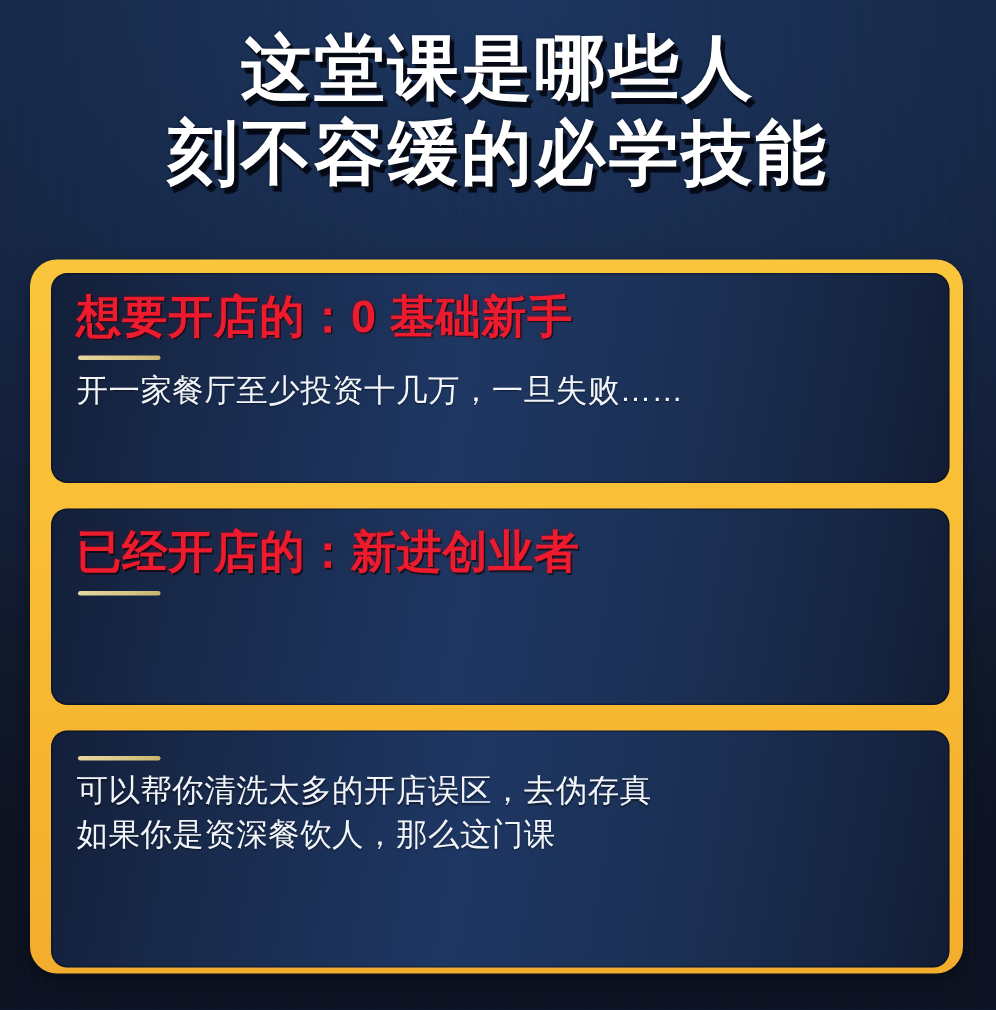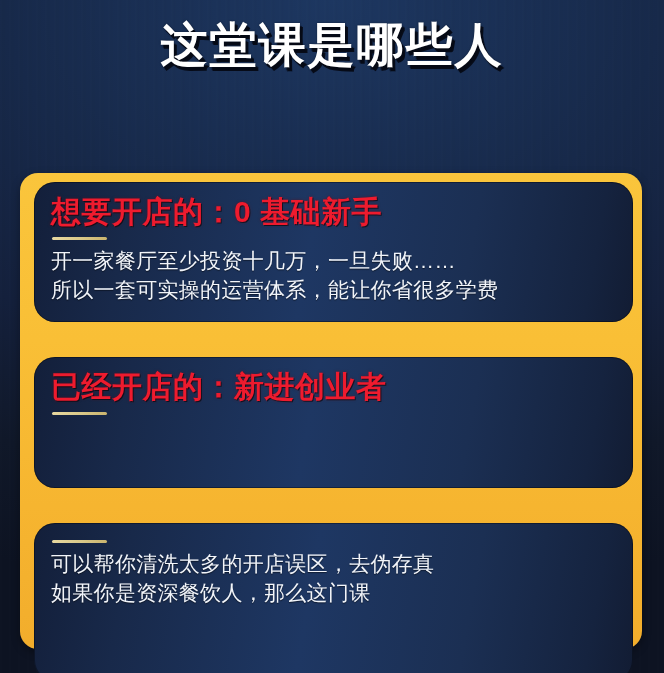"刻不容缓的必学技能" span.headline-line { html: none -> <span>刻不容缓的必学技能</span> }
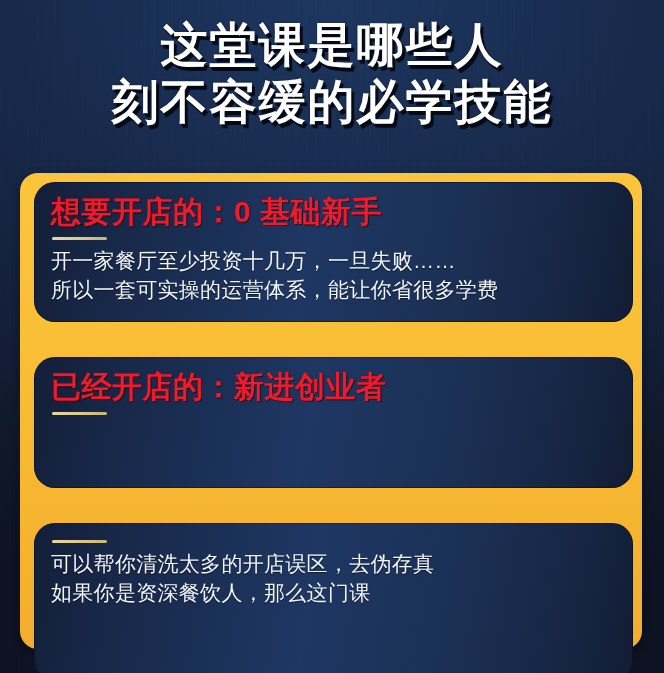"想要开店的：0 基础新手" .panel { border-radius: 21px -> 11px }
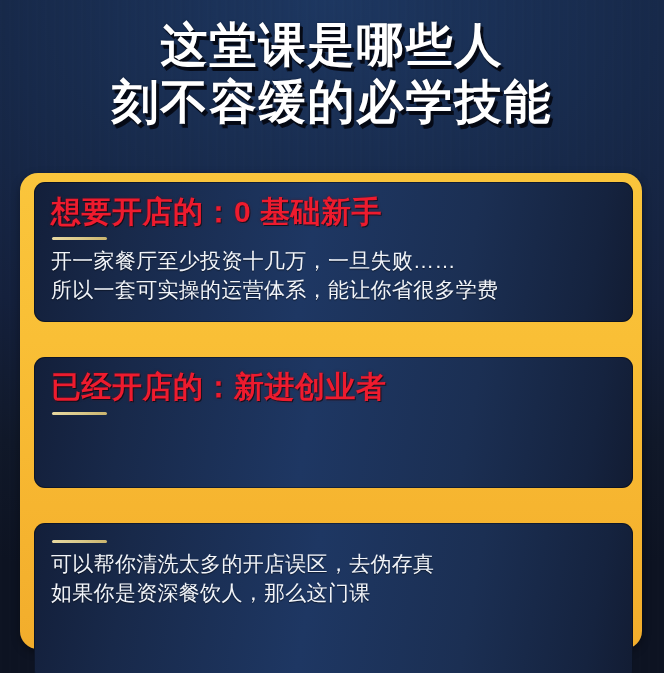"所以一套可实操的运营体系，能让你省很多学费" span.body-line { html: <span>所以一套可实操的运营体系，能让你省很多学费</span> -> none }
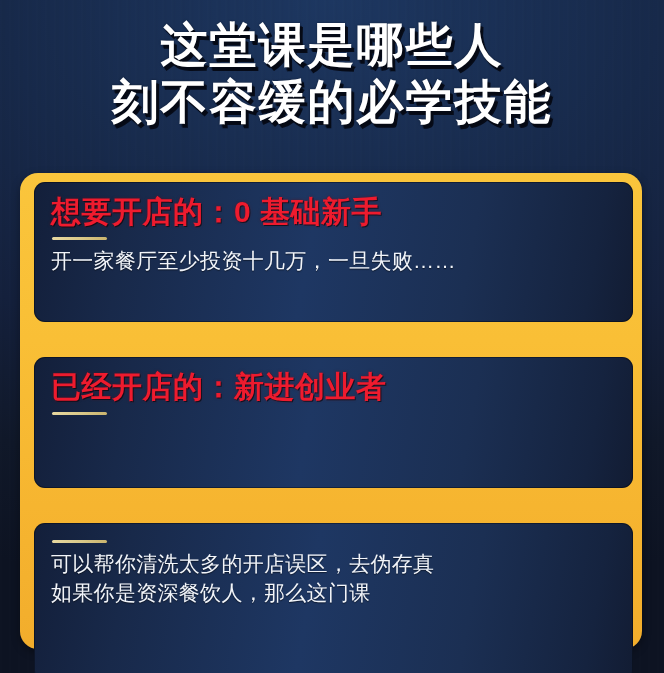"已经开店的：新进创业者" .panel + .panel { margin-top: 35px -> 17px }
